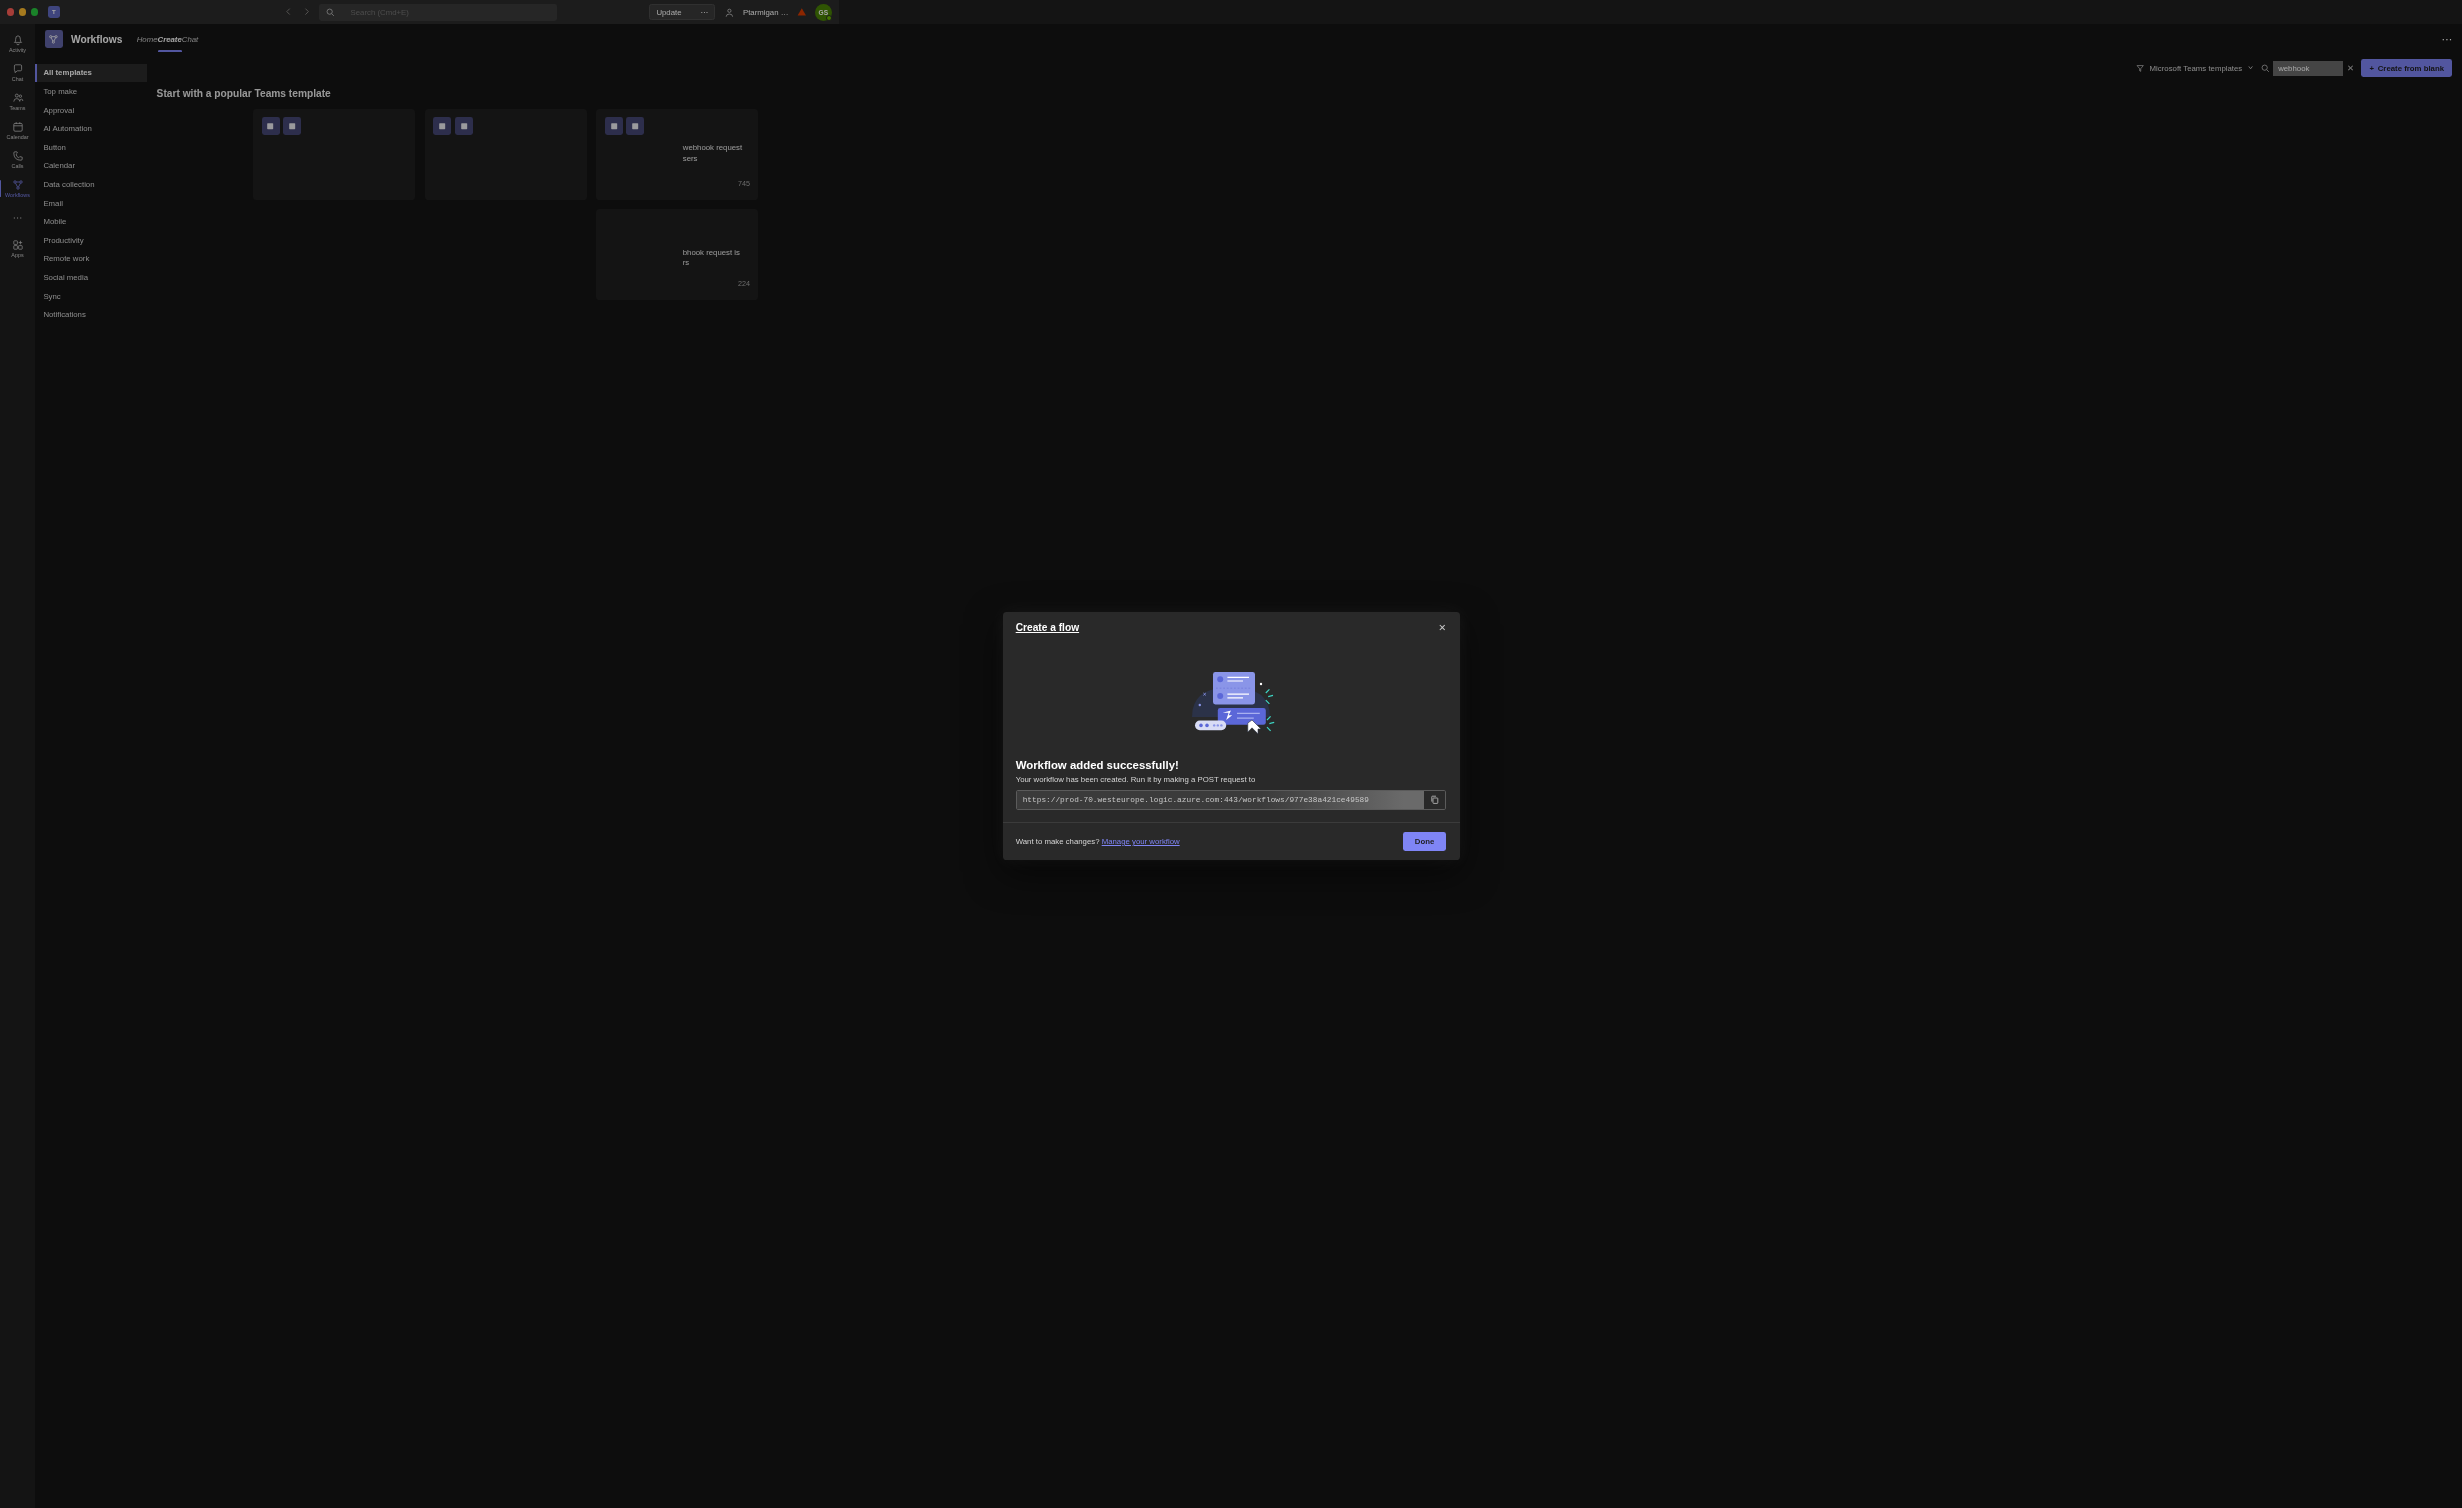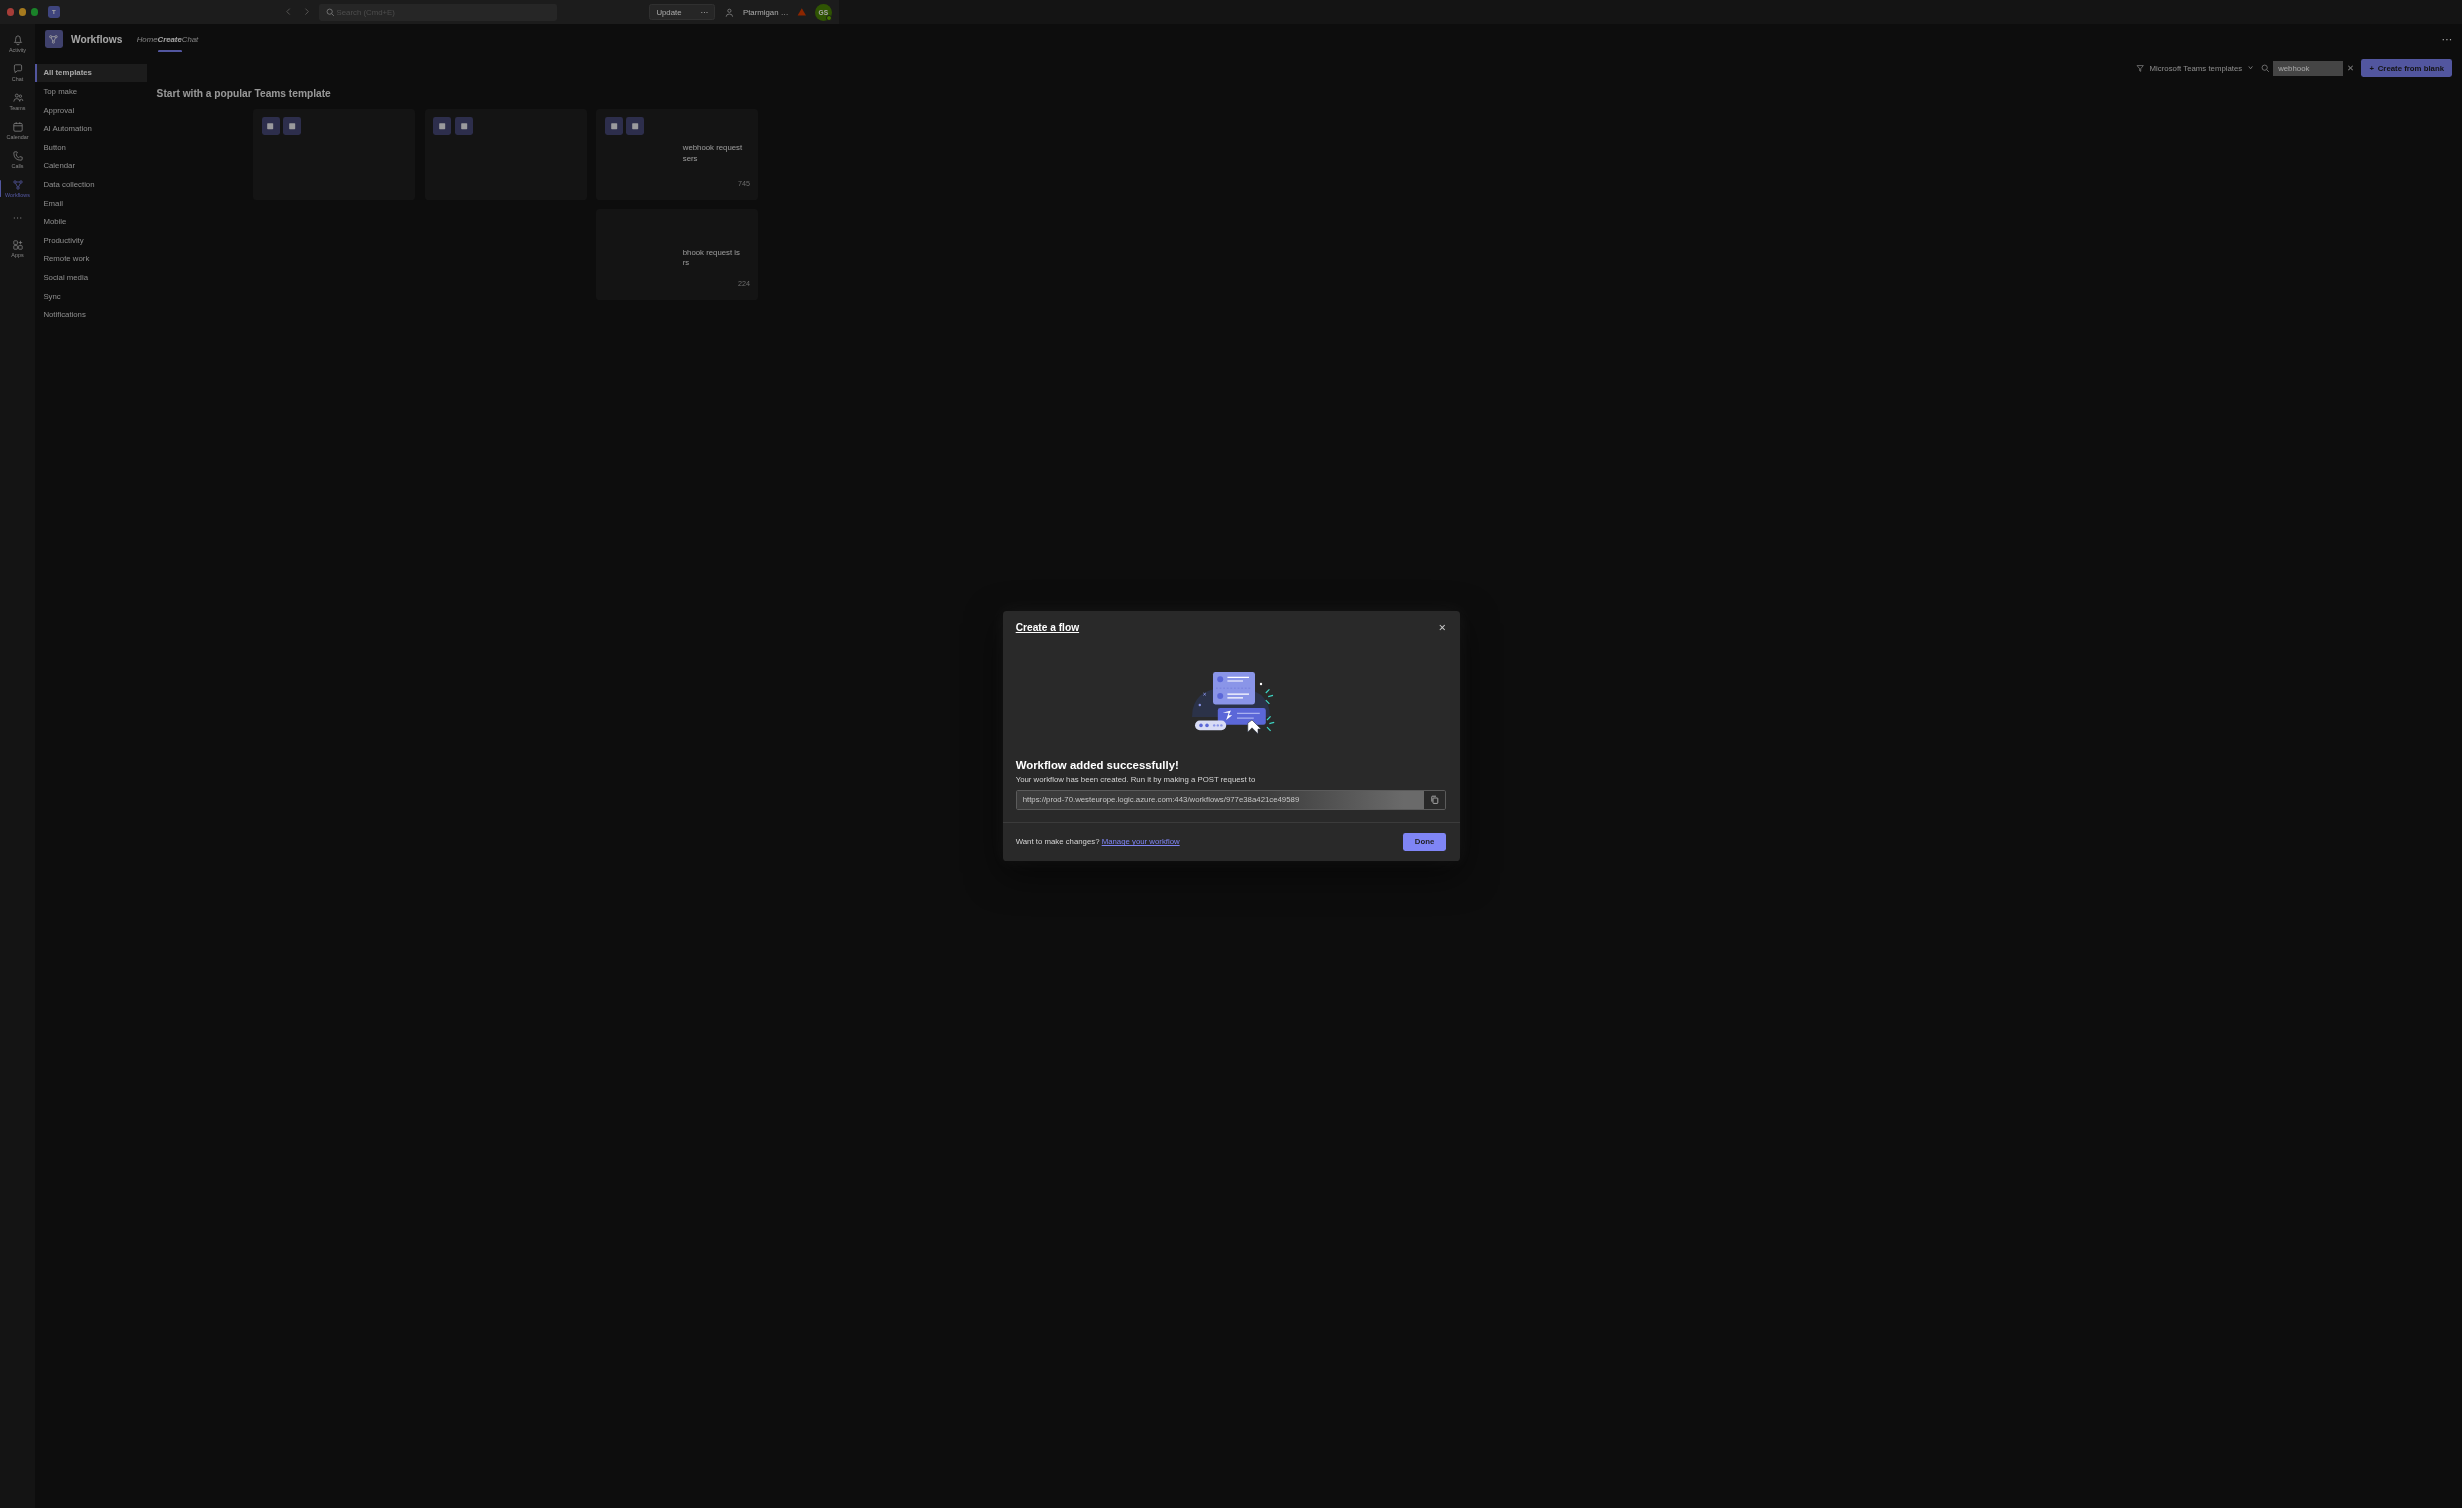"Search (Cmd+E)" .search-bar { gap: 2px -> 16px }
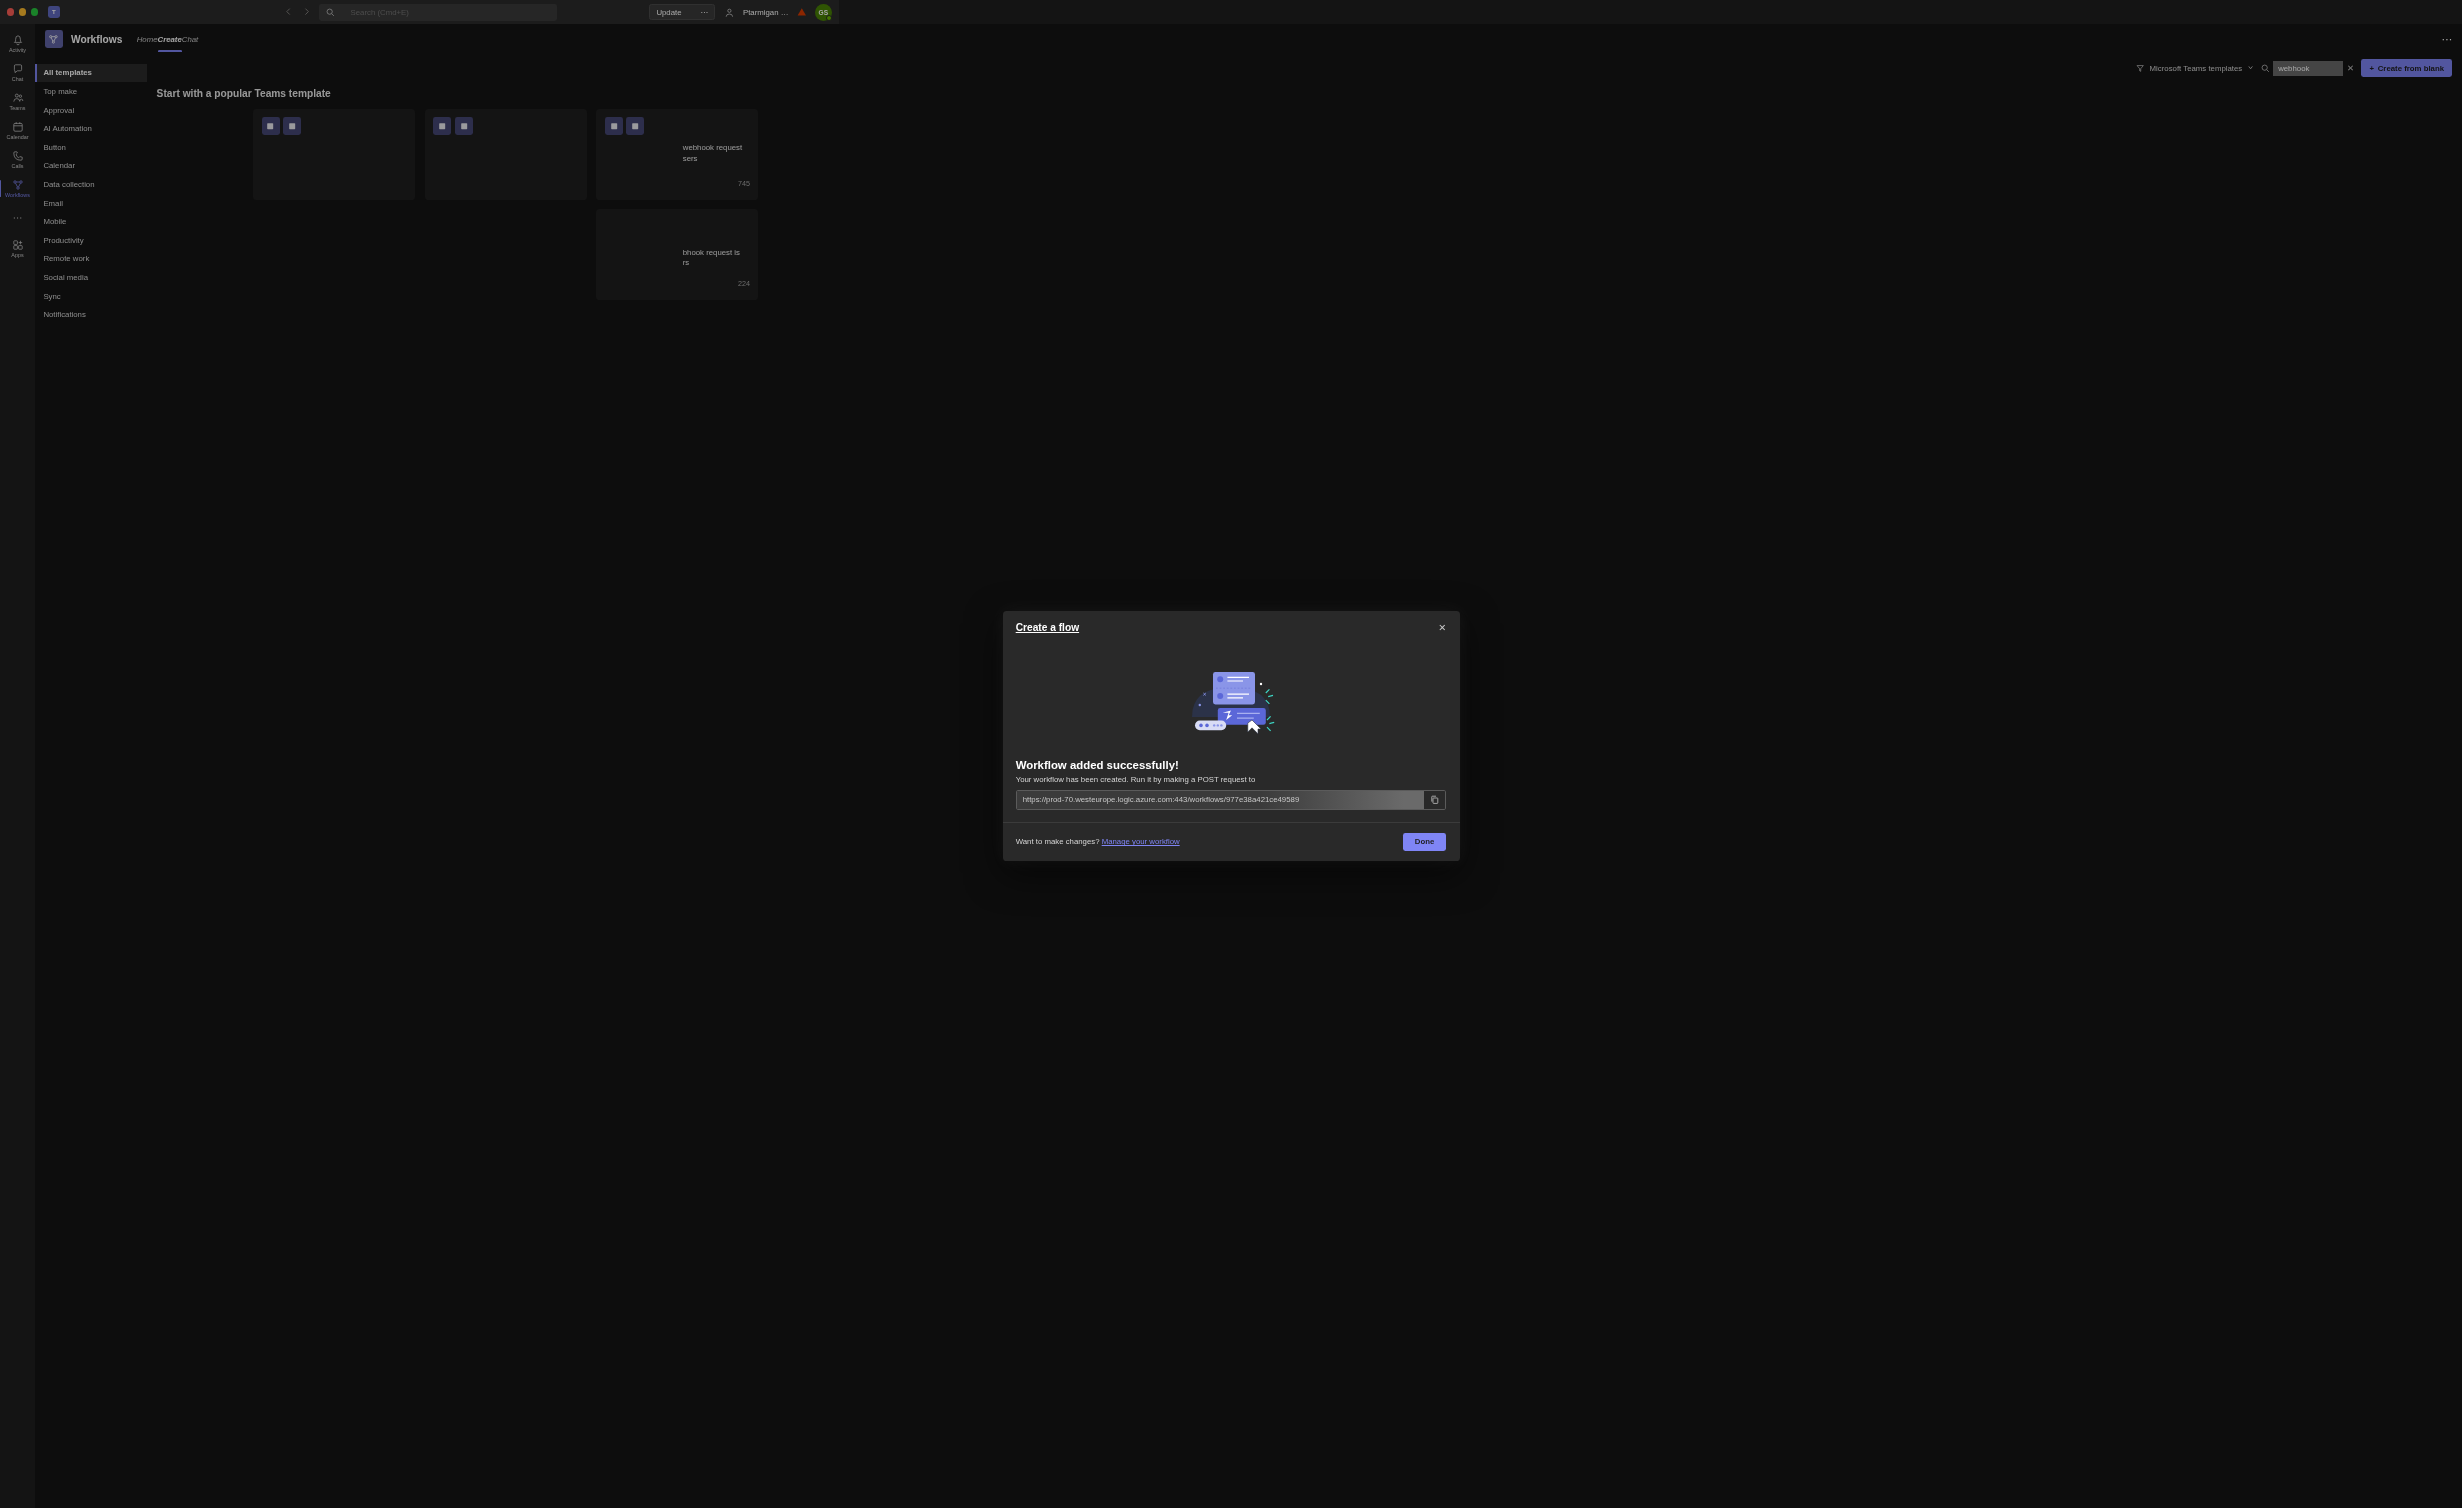"https://prod-70.westeurope.logic.azure.c" input { font-family: none -> Liberation Mono, monospace }
